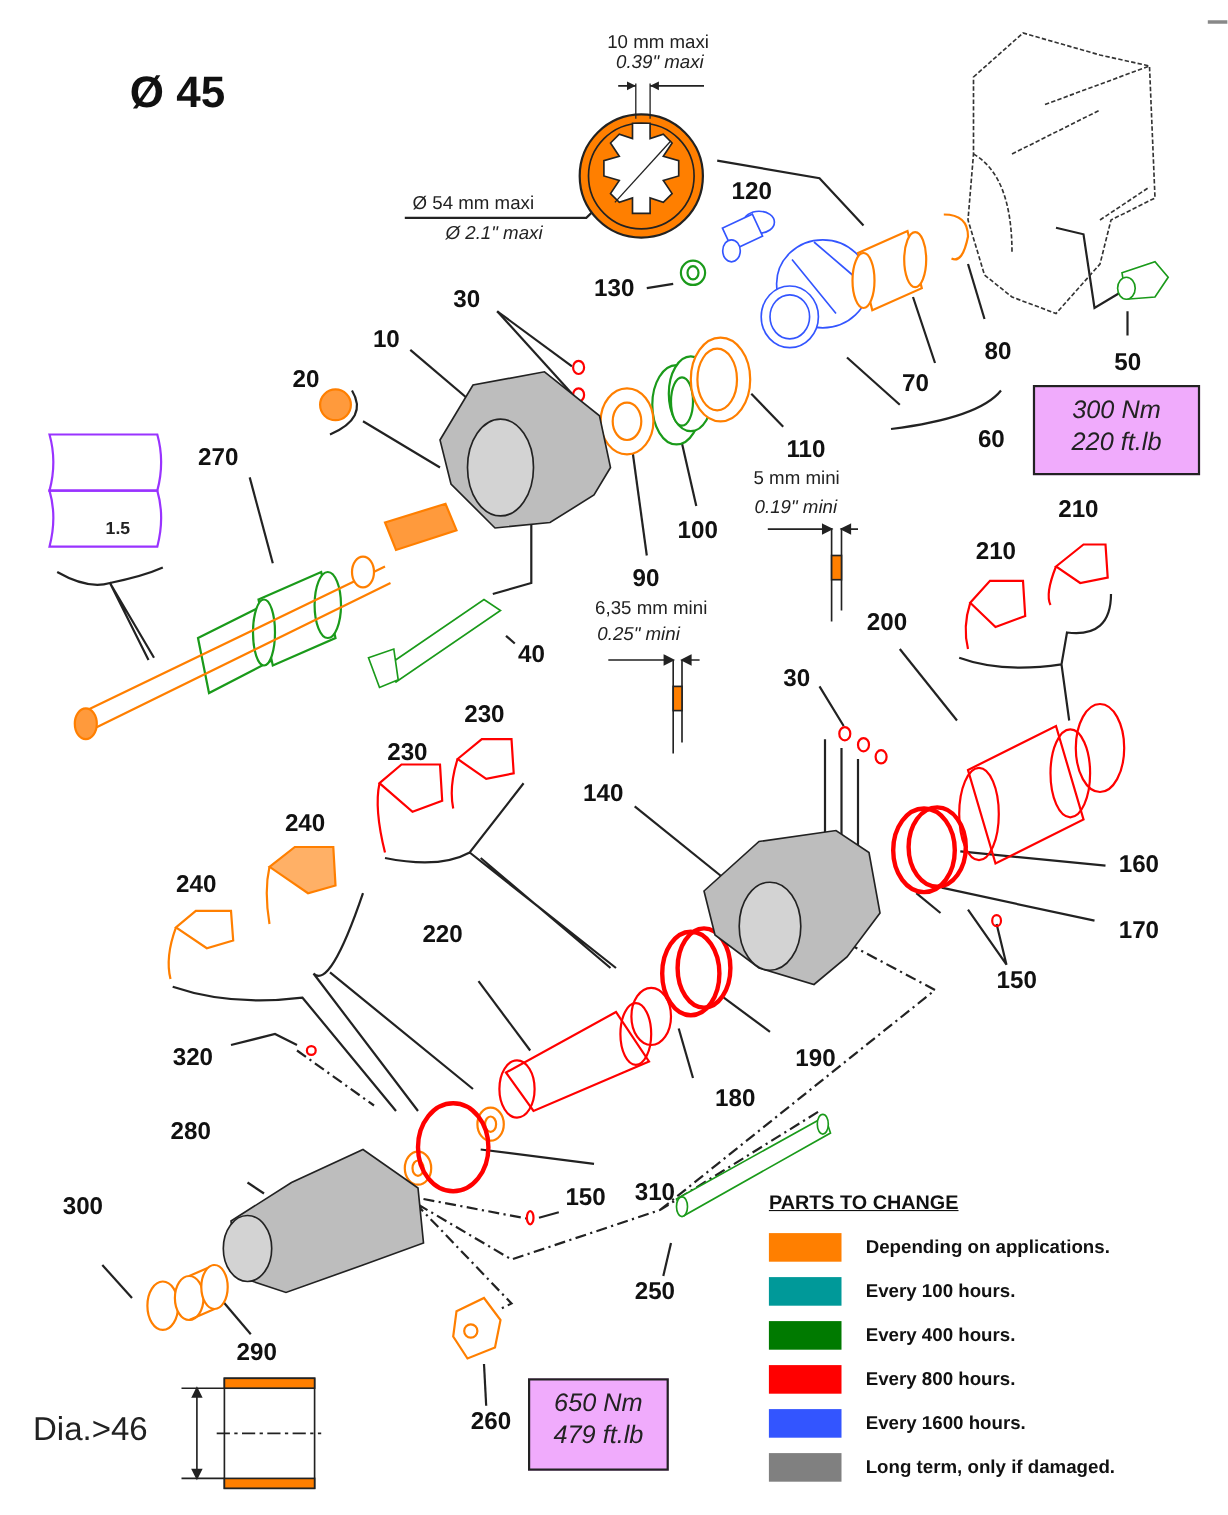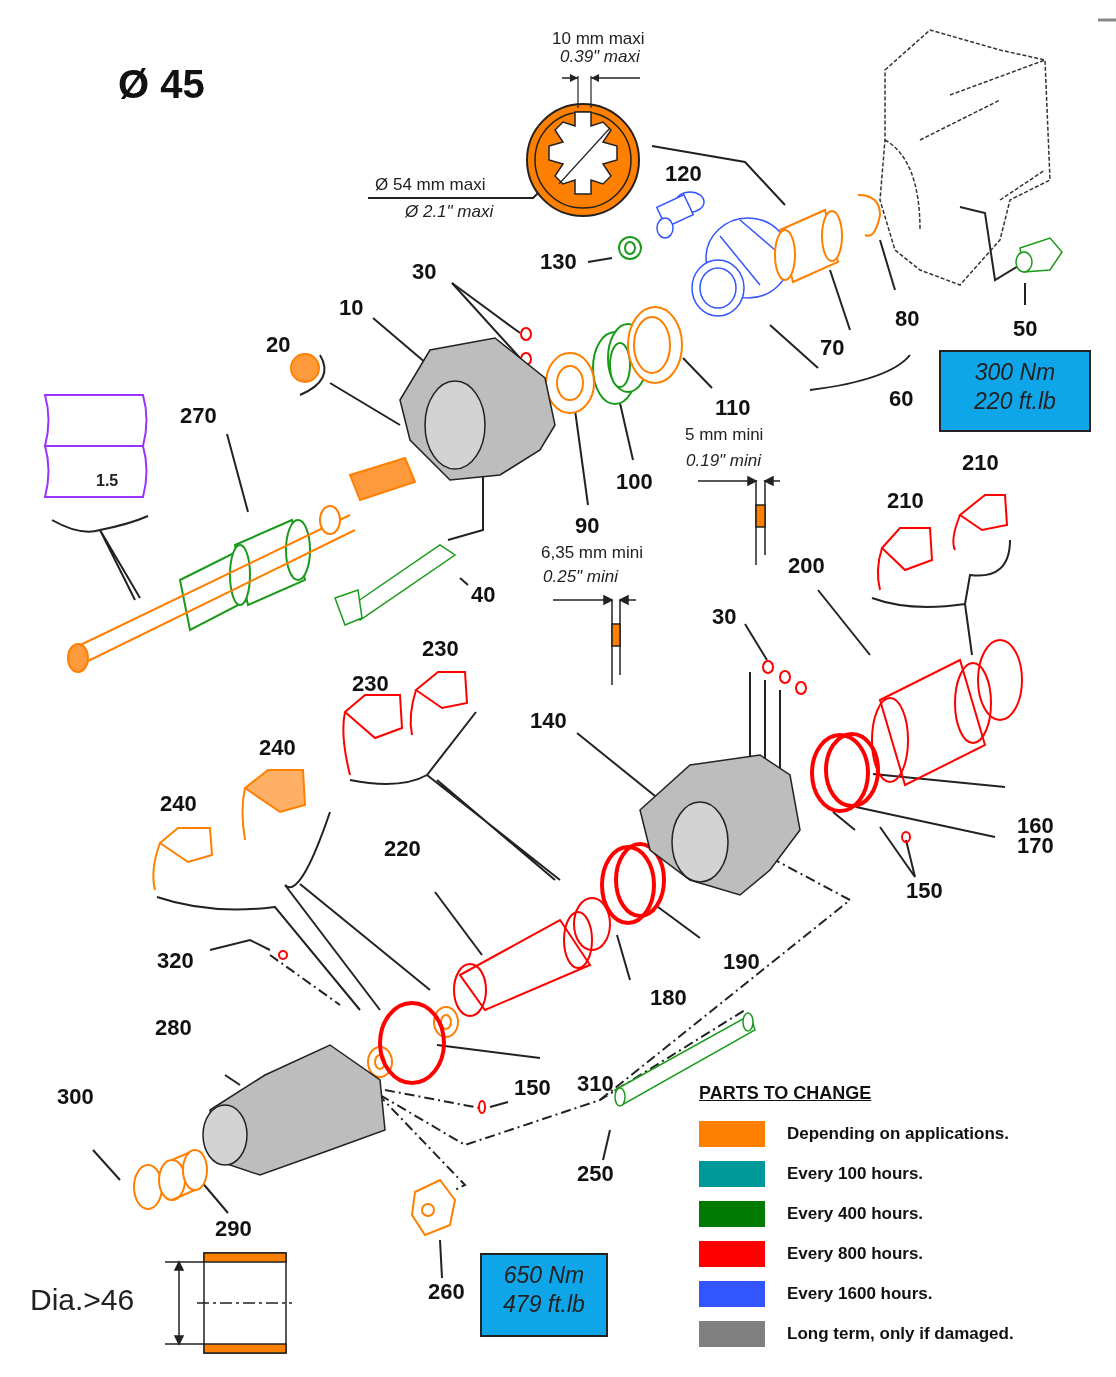"300 Nm" .torque { background: #0ea5e9 -> #f0abfc }
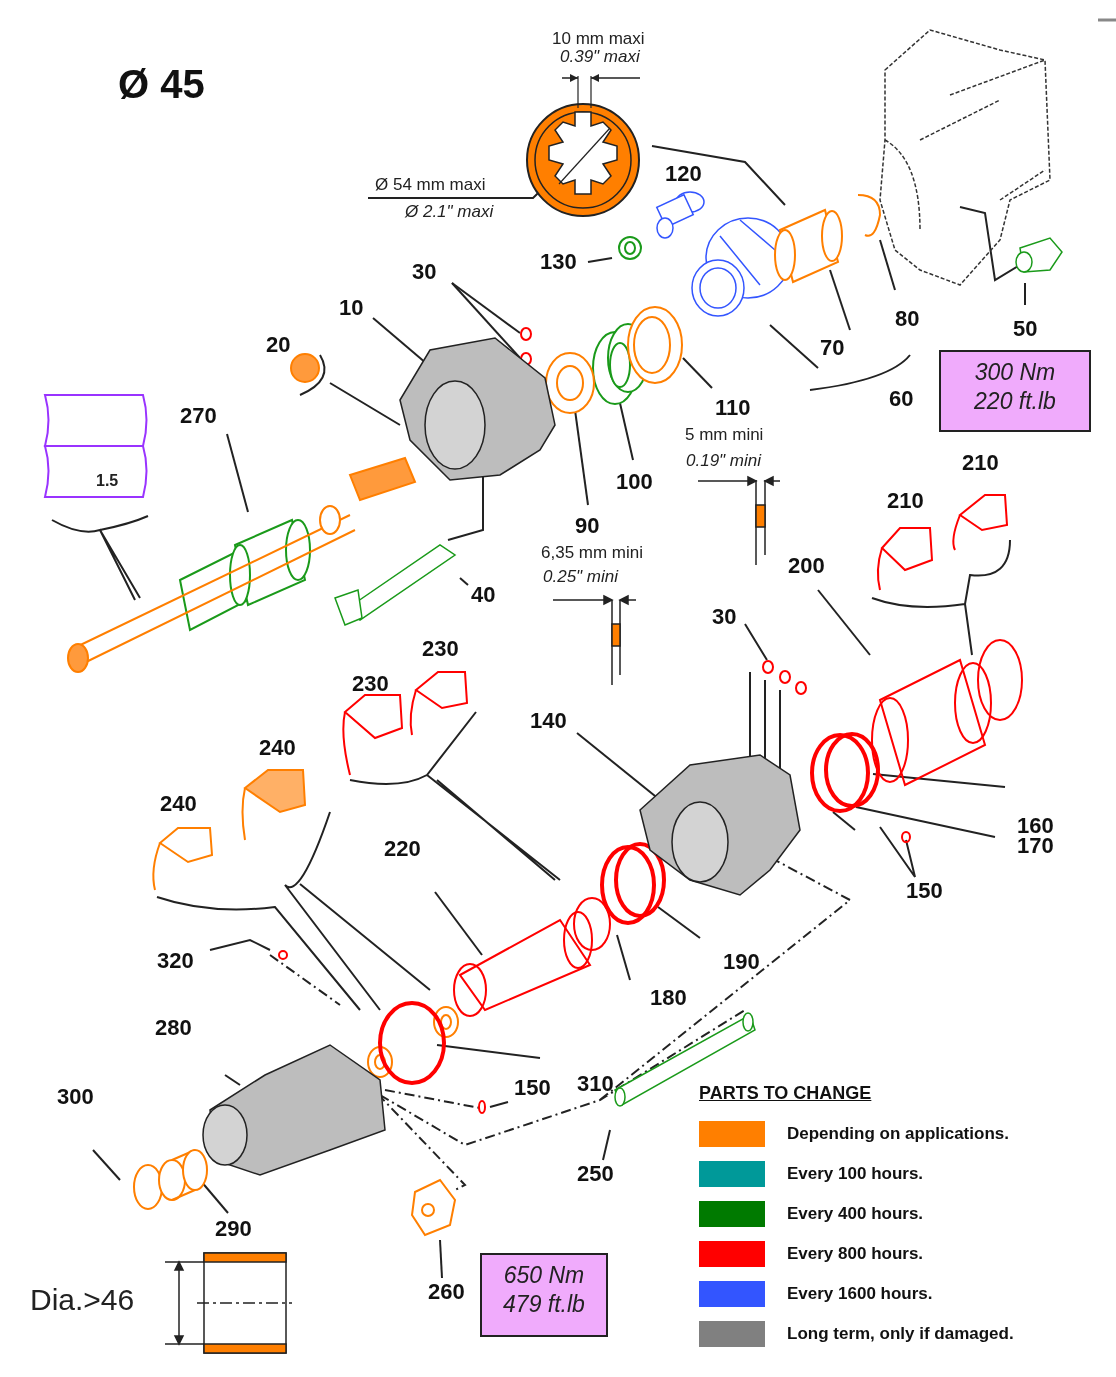"160" div.lbl { margin-top: 40px -> none }
